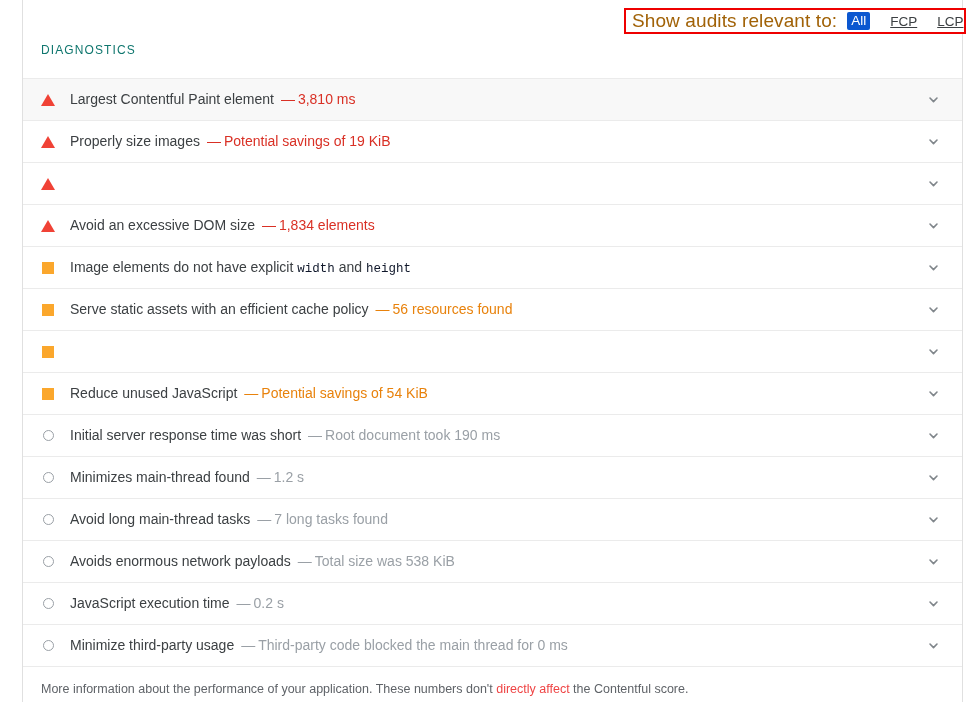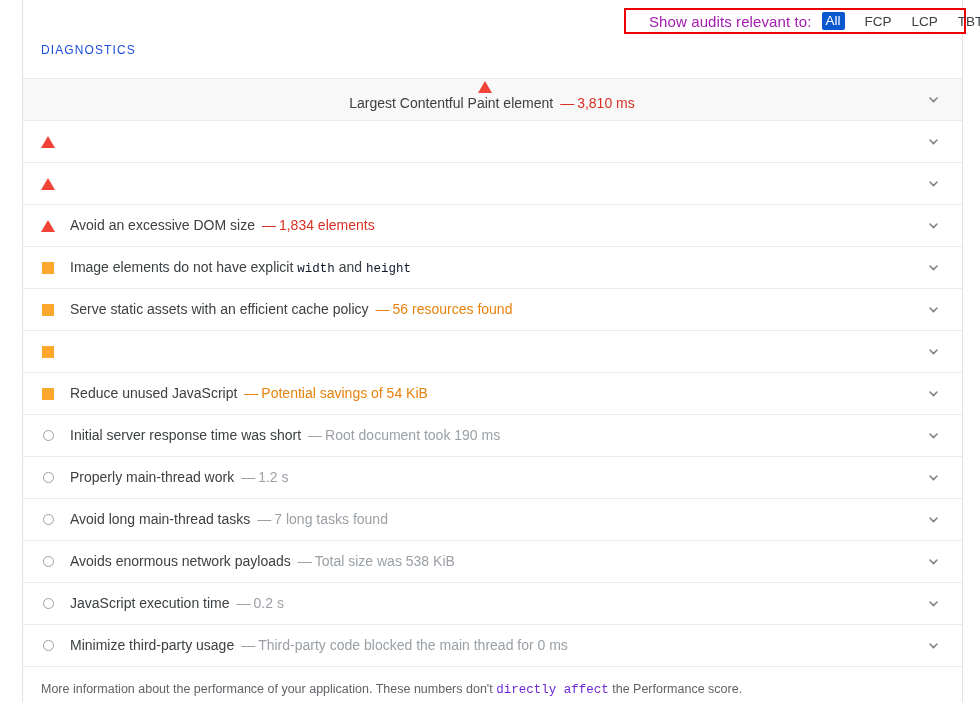"Show audits relevant to:" .filter-label { color: #a21caf -> #a16207; font-size: 15px -> 19px; margin-left: 17px -> none }
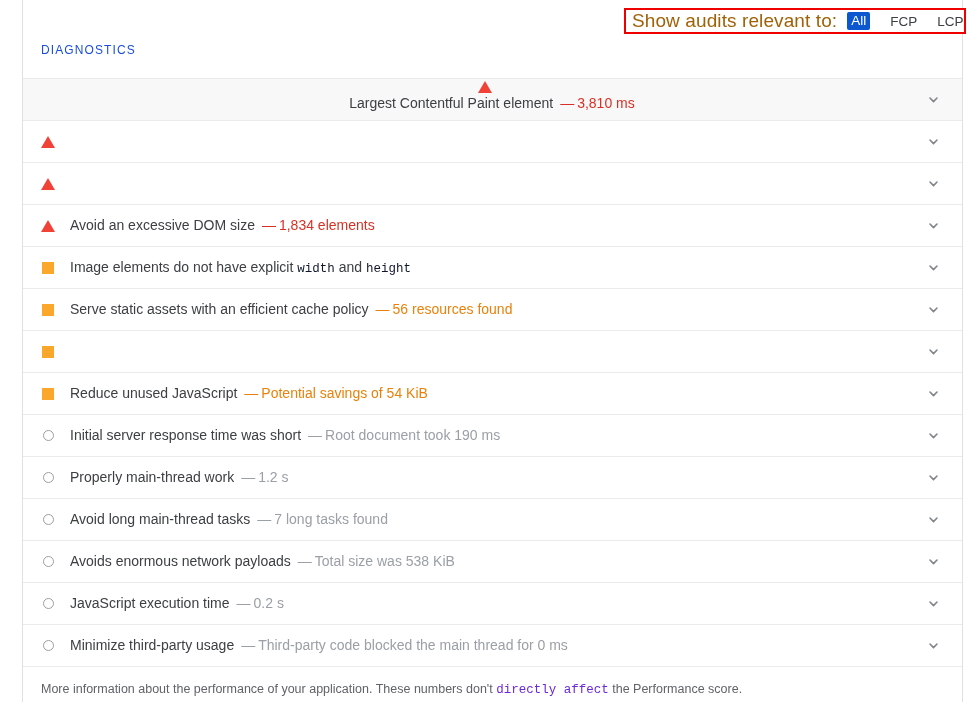"FCP" .filter-opt { text-decoration: none -> underline }
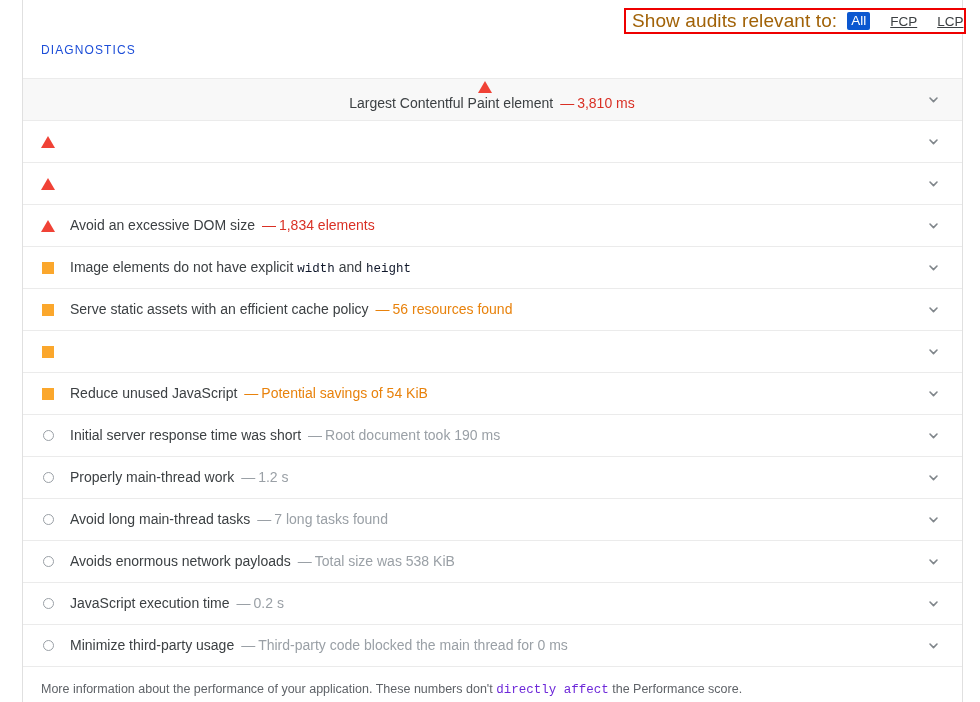"DIAGNOSTICS" .section-title { color: #1d4ed8 -> #0f766e }
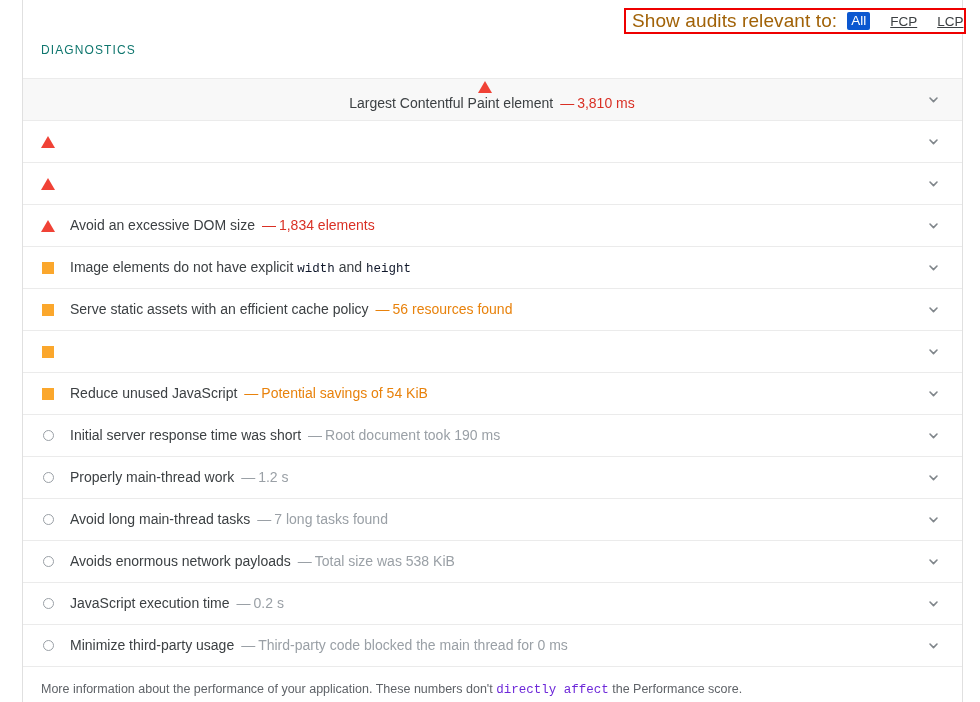"Largest Contentful Paint element —" .audit-row.hovered { flex-direction: column -> none }
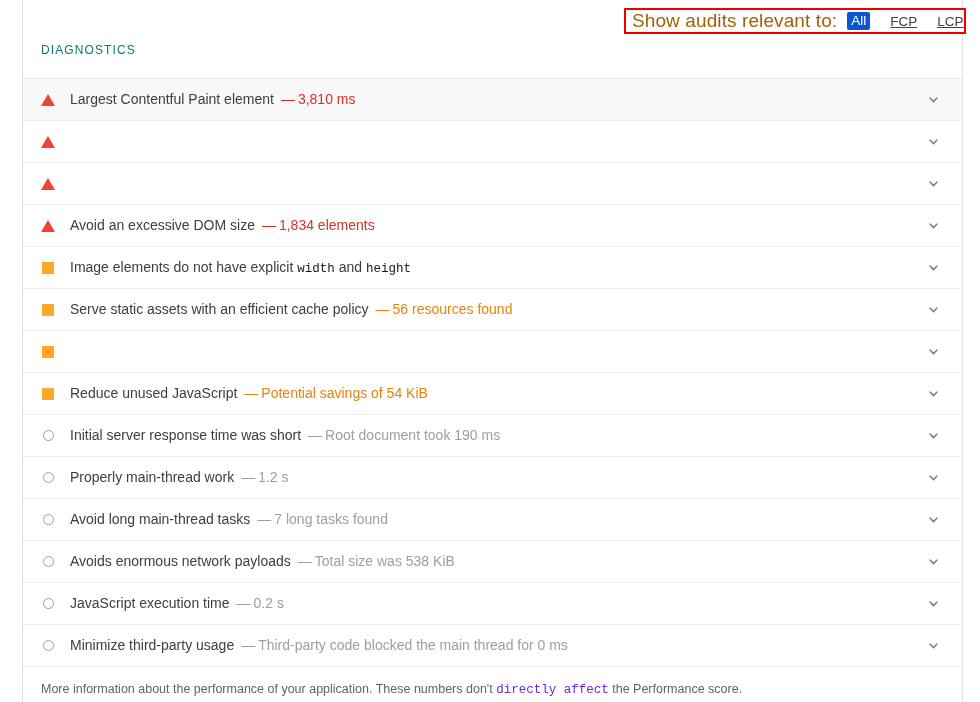"Properly size images — Potential" span.audit-text { html: none -> <span><span>Properly size images</span><span>—</span><span>Potential savings of 19 KiB</span></span> }
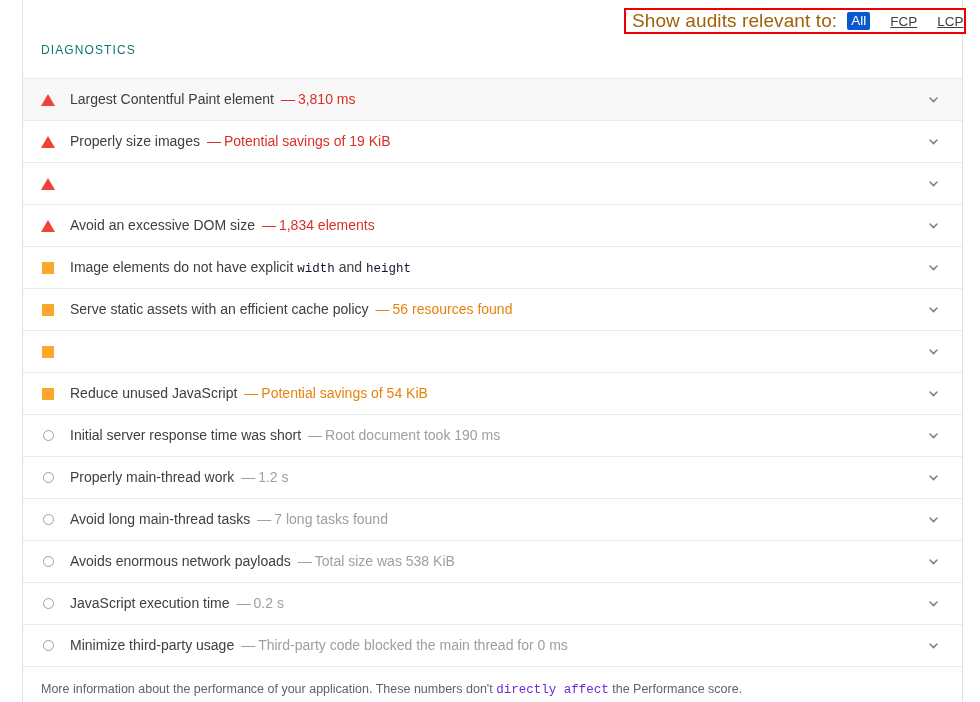"Properly main-thread work" span.audit-title { text: Properly main-thread work -> Minimizes main-thread found }
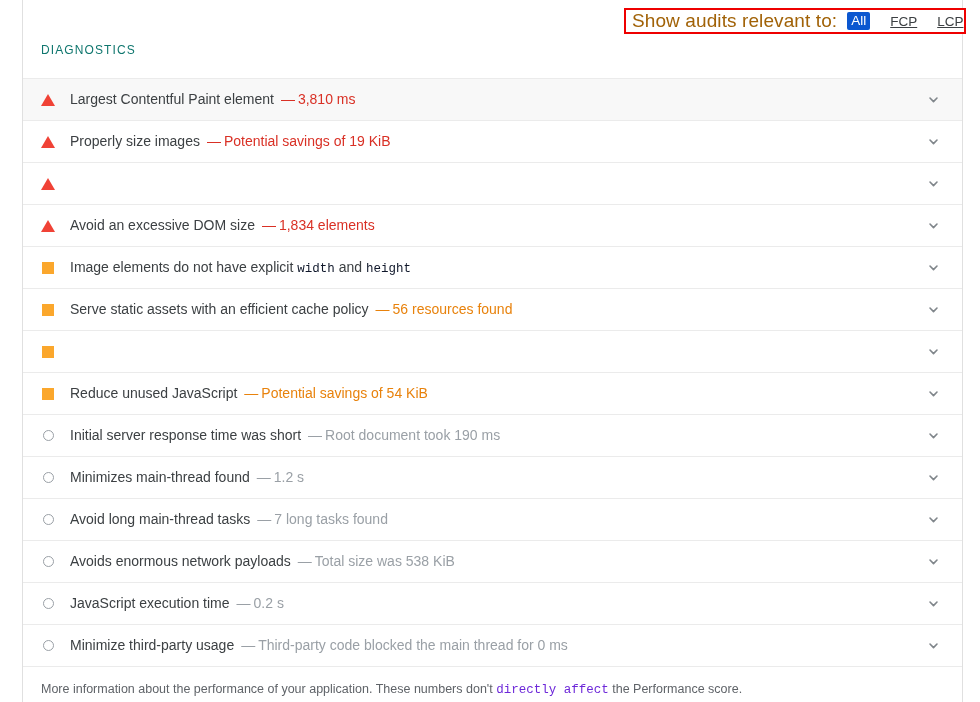"directly affect" .footnote a { color: #6d28d9 -> #ef4444; font-family: Liberation Mono, monospace -> none }
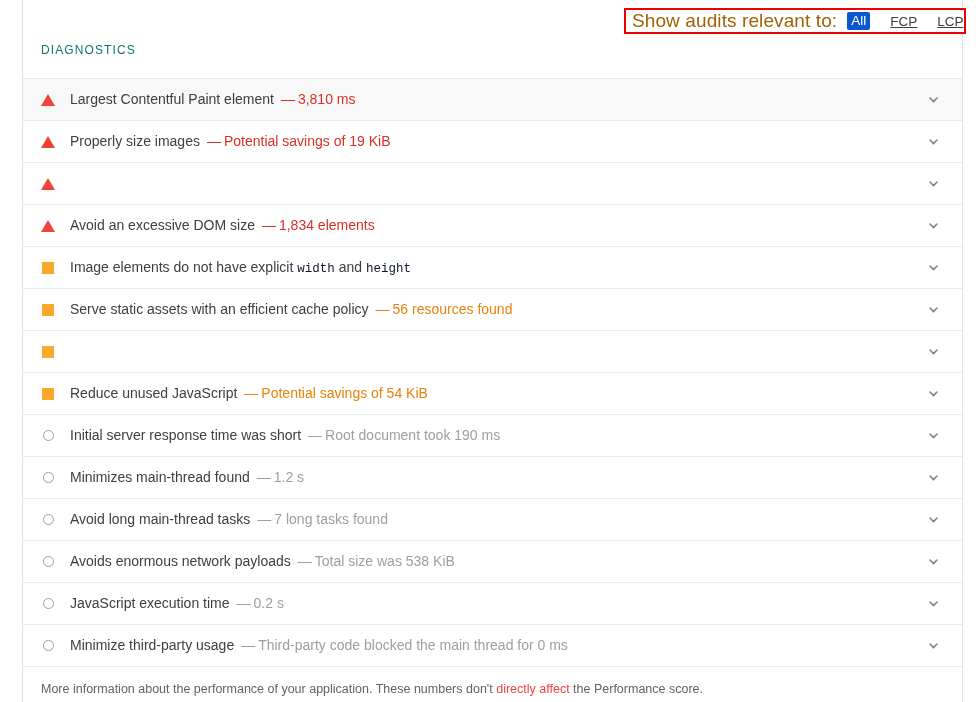"the Performance score." span { text: Performance -> Contentful }
